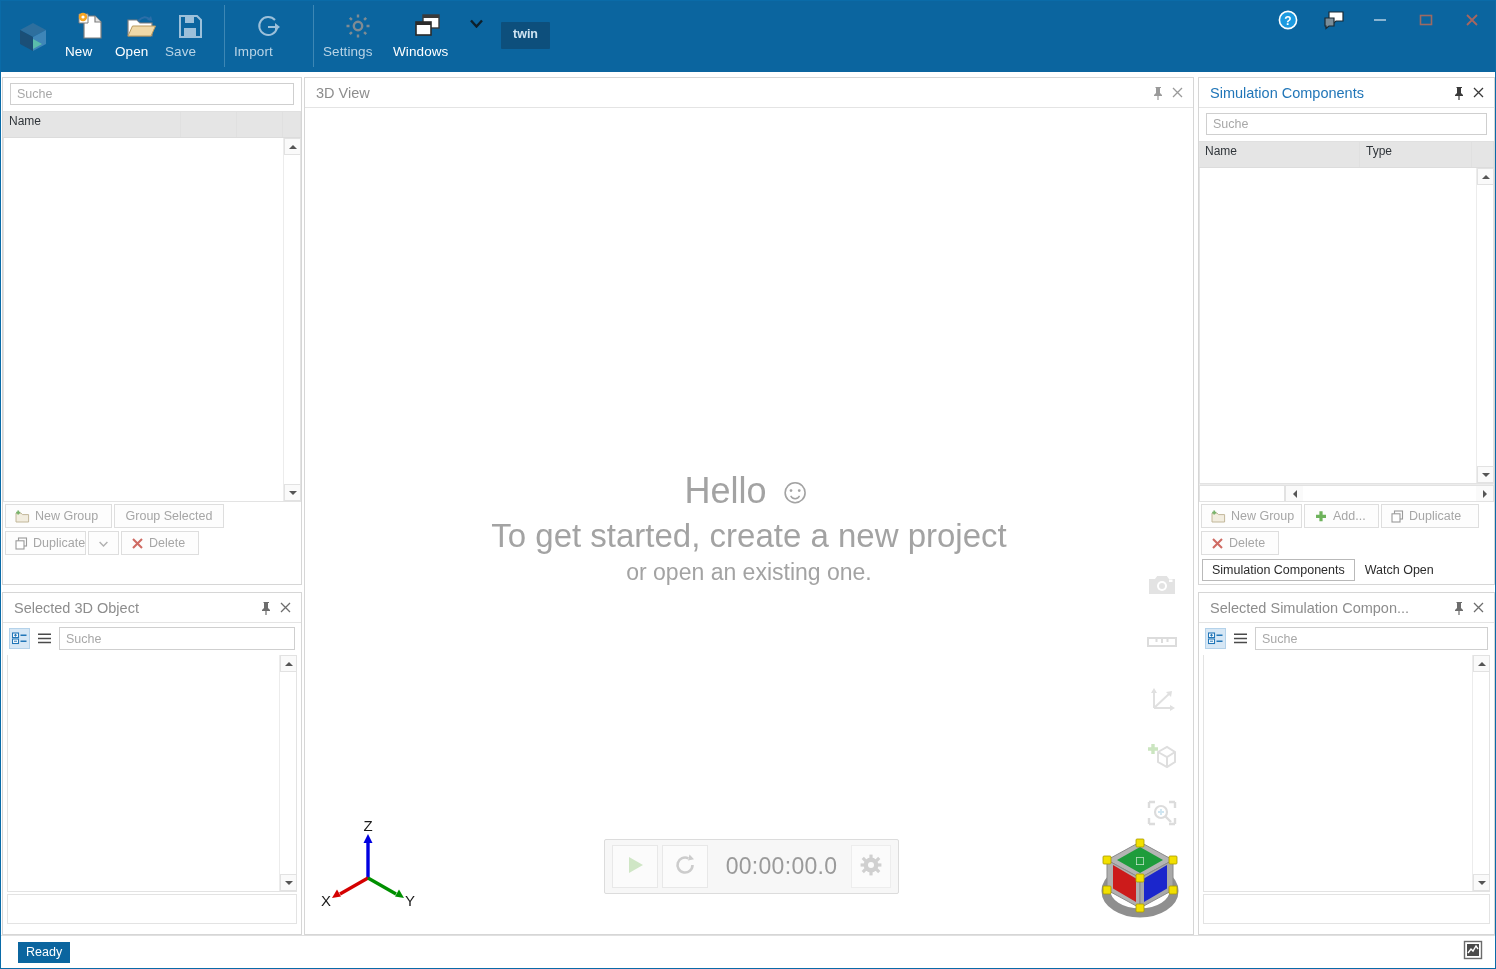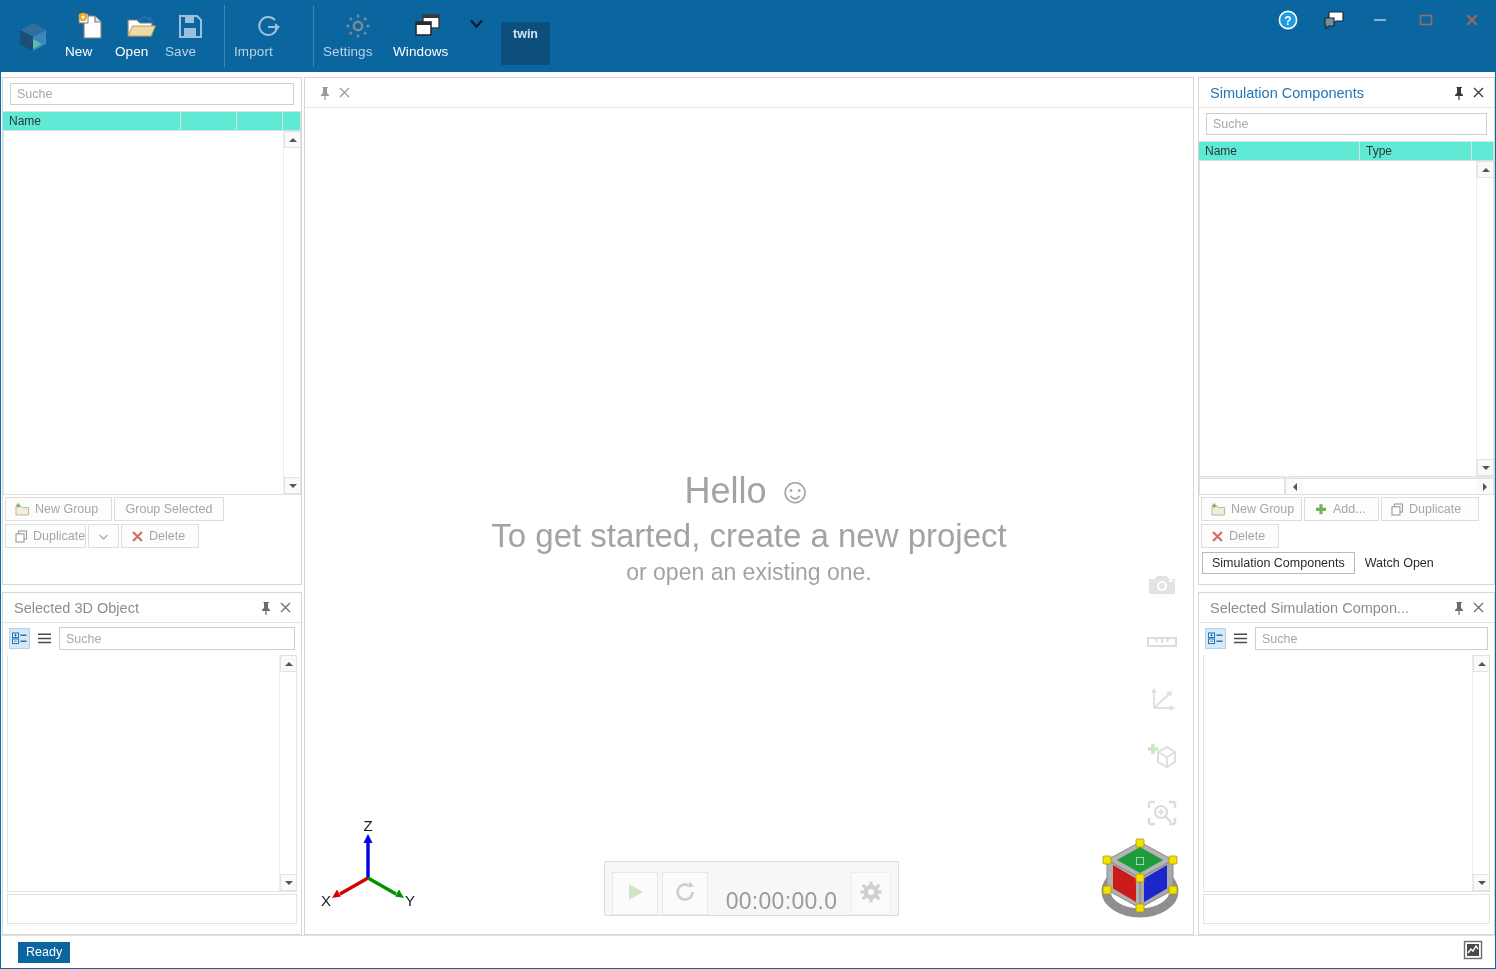"twin" .twin-badge { padding: 5px 12px 24px 12px -> 5px 12px 8px 12px }
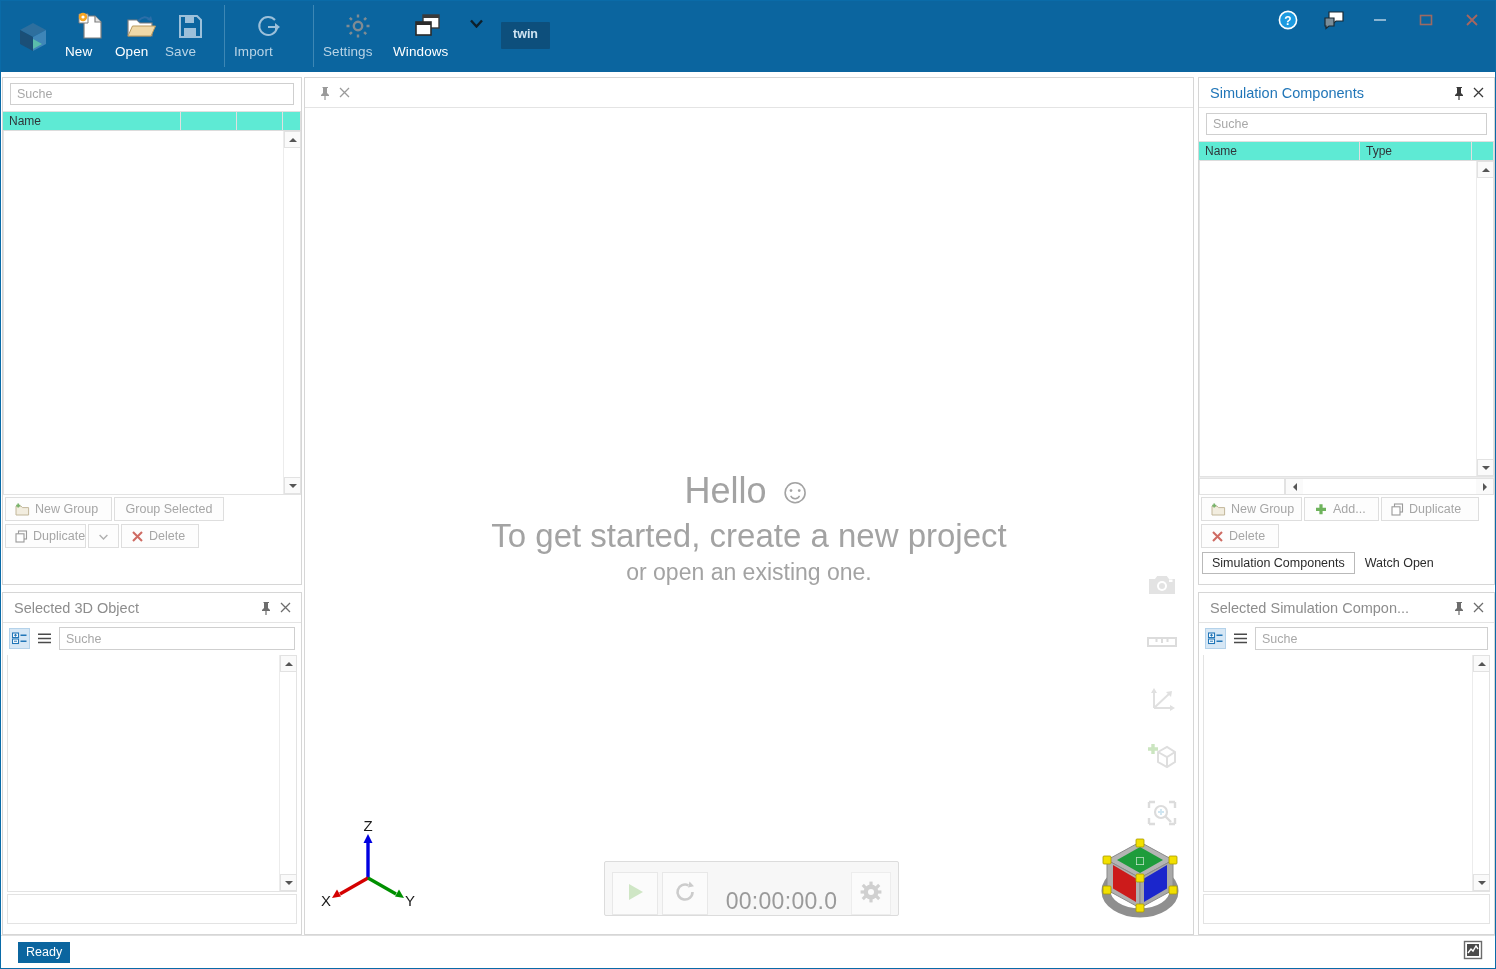"3D View" div.panel-title { html: none -> <div>3D View</div> }
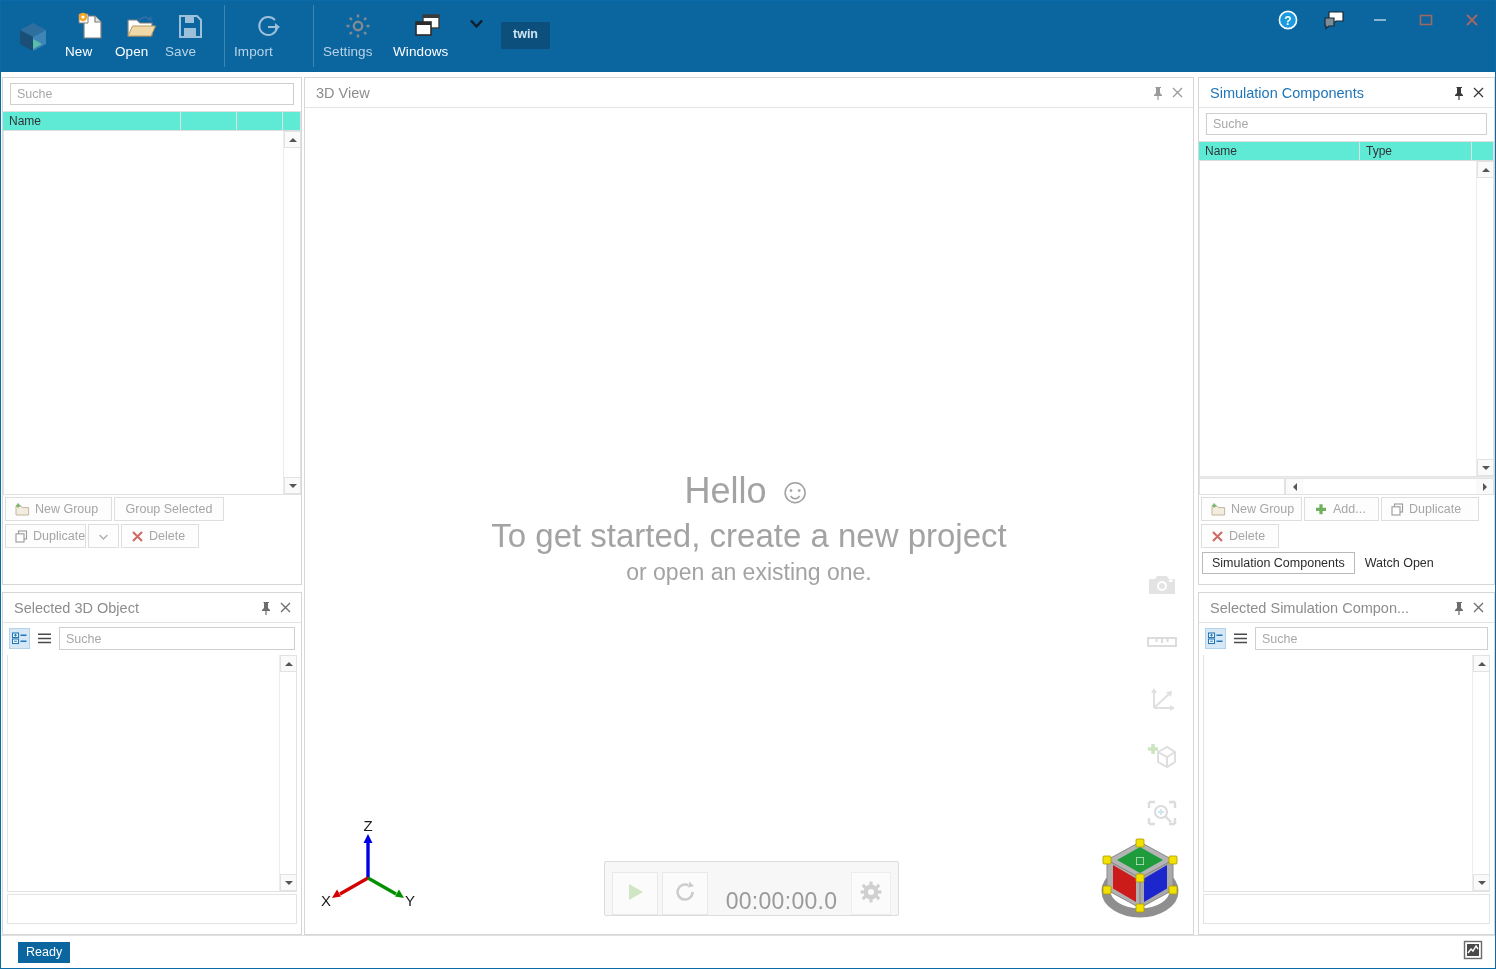"Name" .grid-head { background: #5eead4 -> #e5e5e5; height: 20px -> 27px }
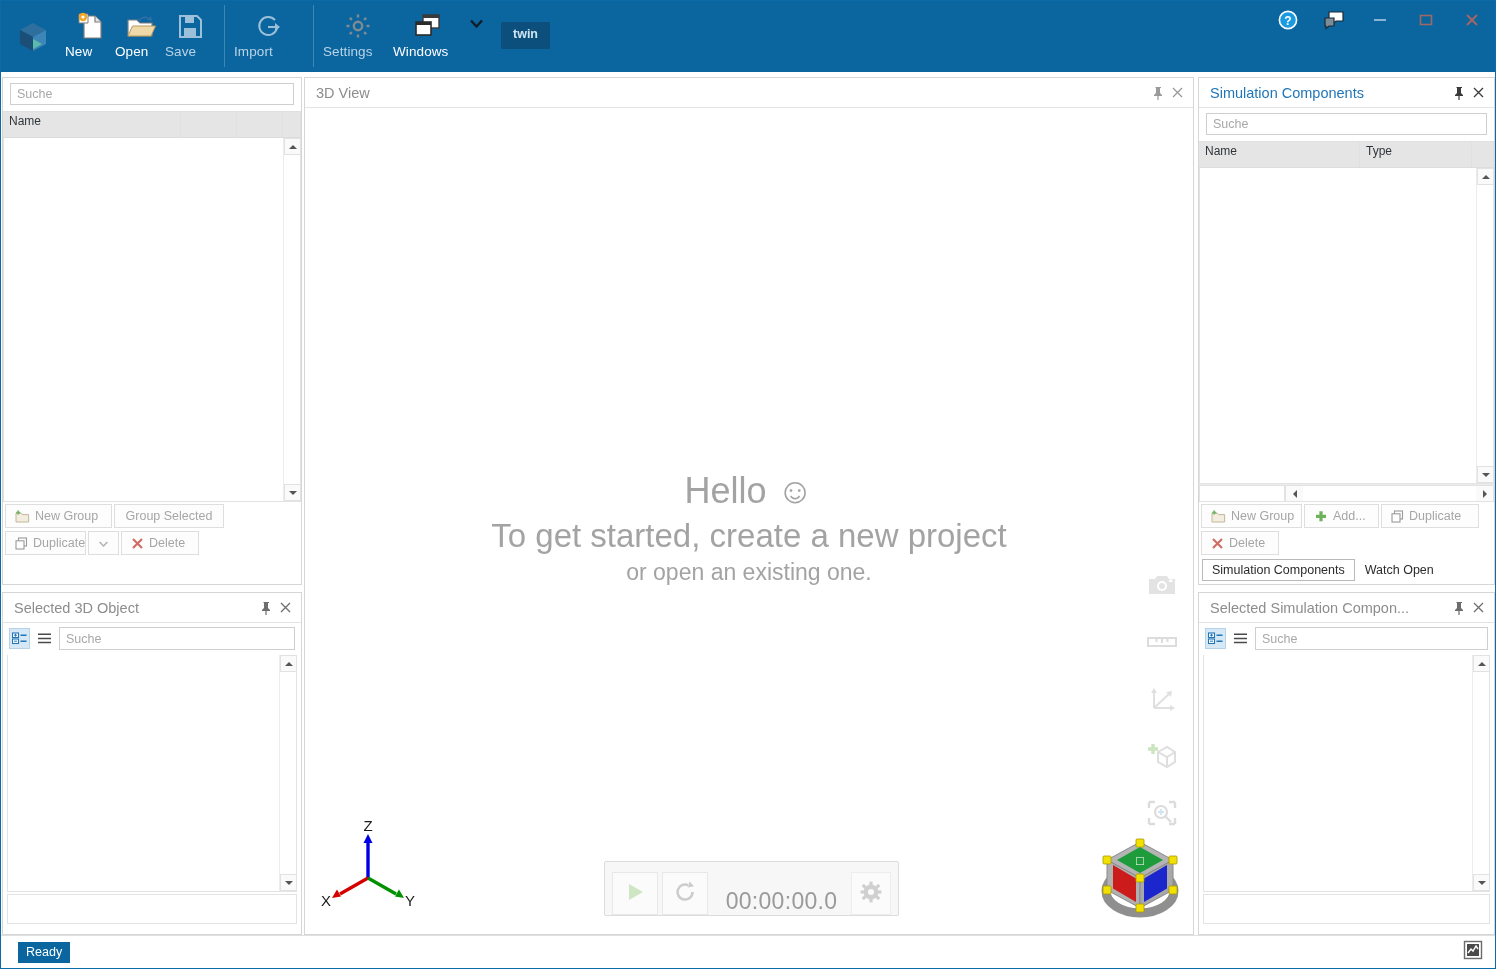"00:00:00.0" #playbar { align-items: flex-end -> center; bottom: 18px -> 40px }
